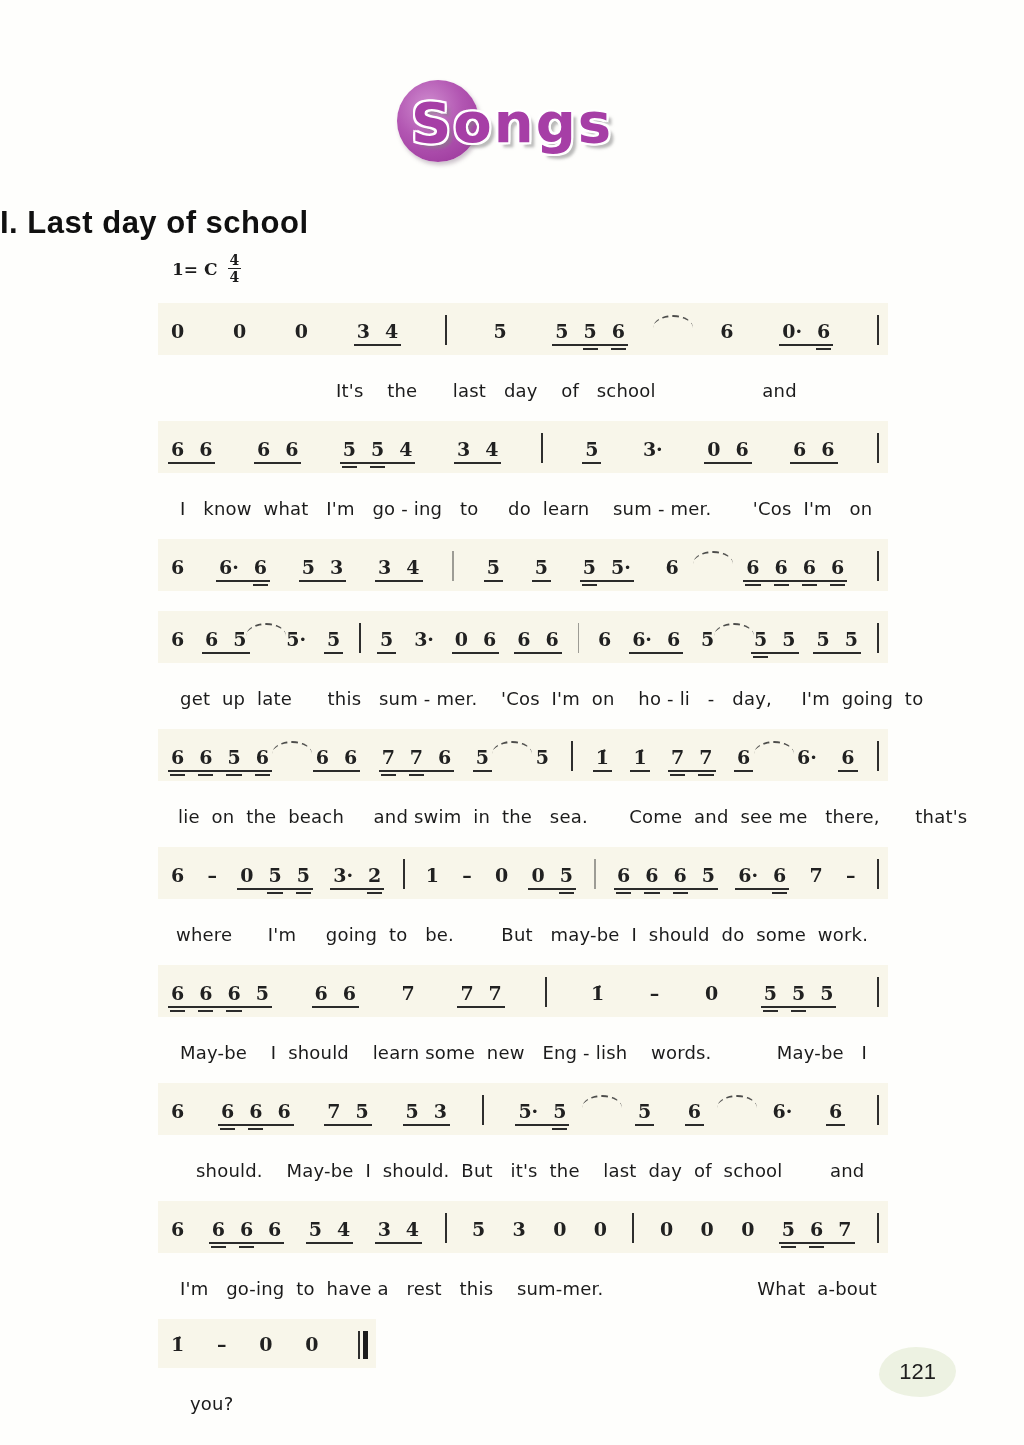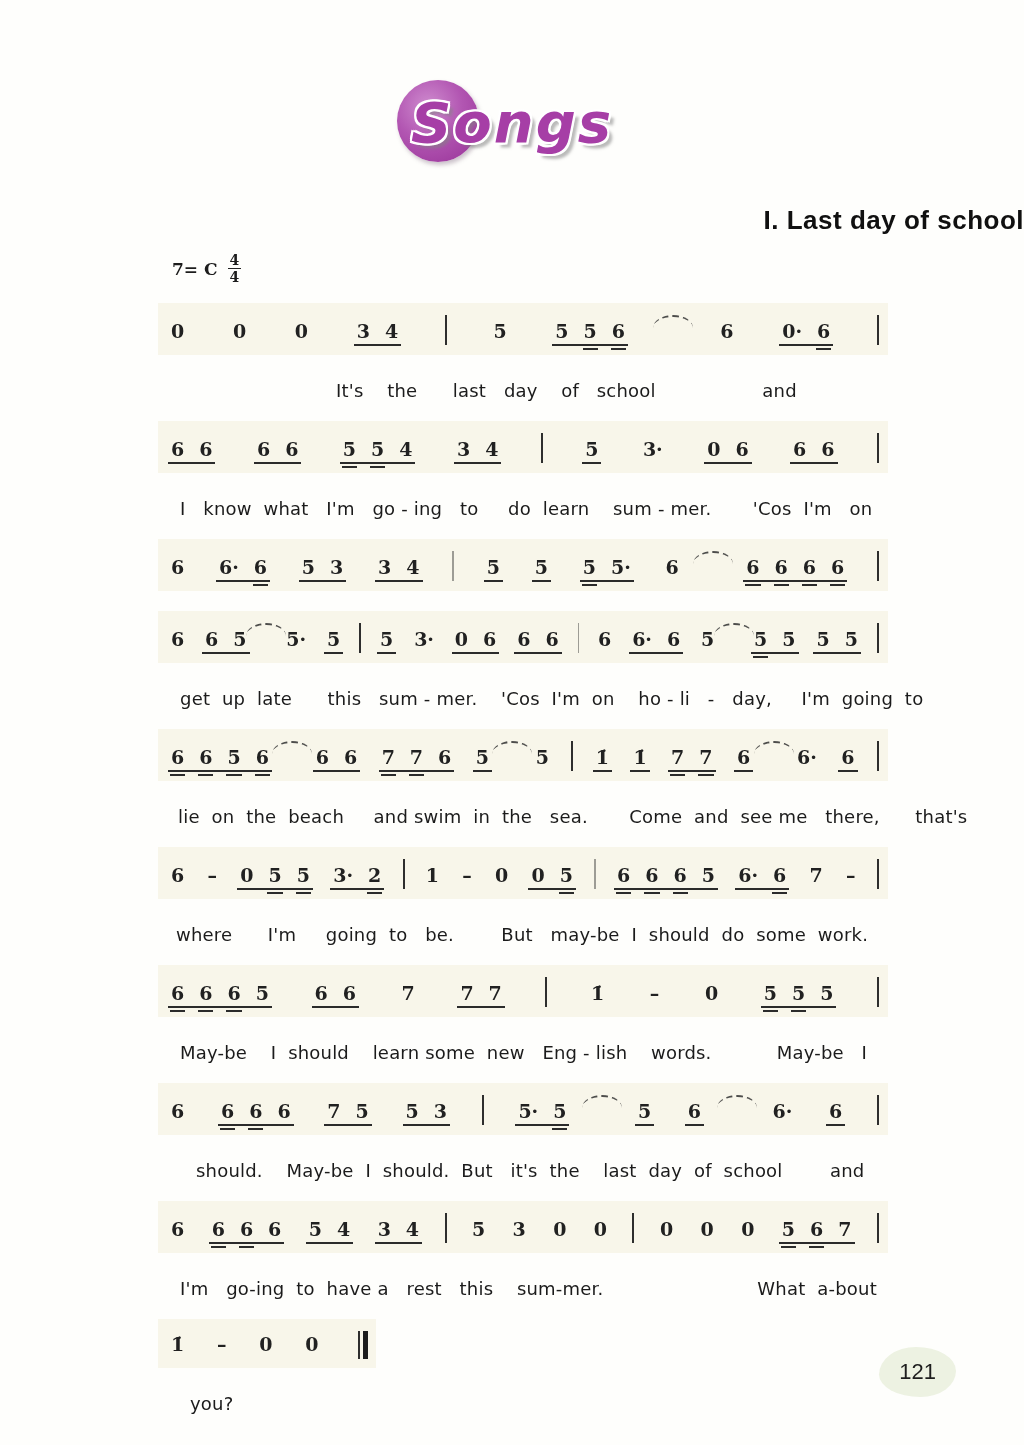"Songs" .logo-wrap { font-style: italic -> none }
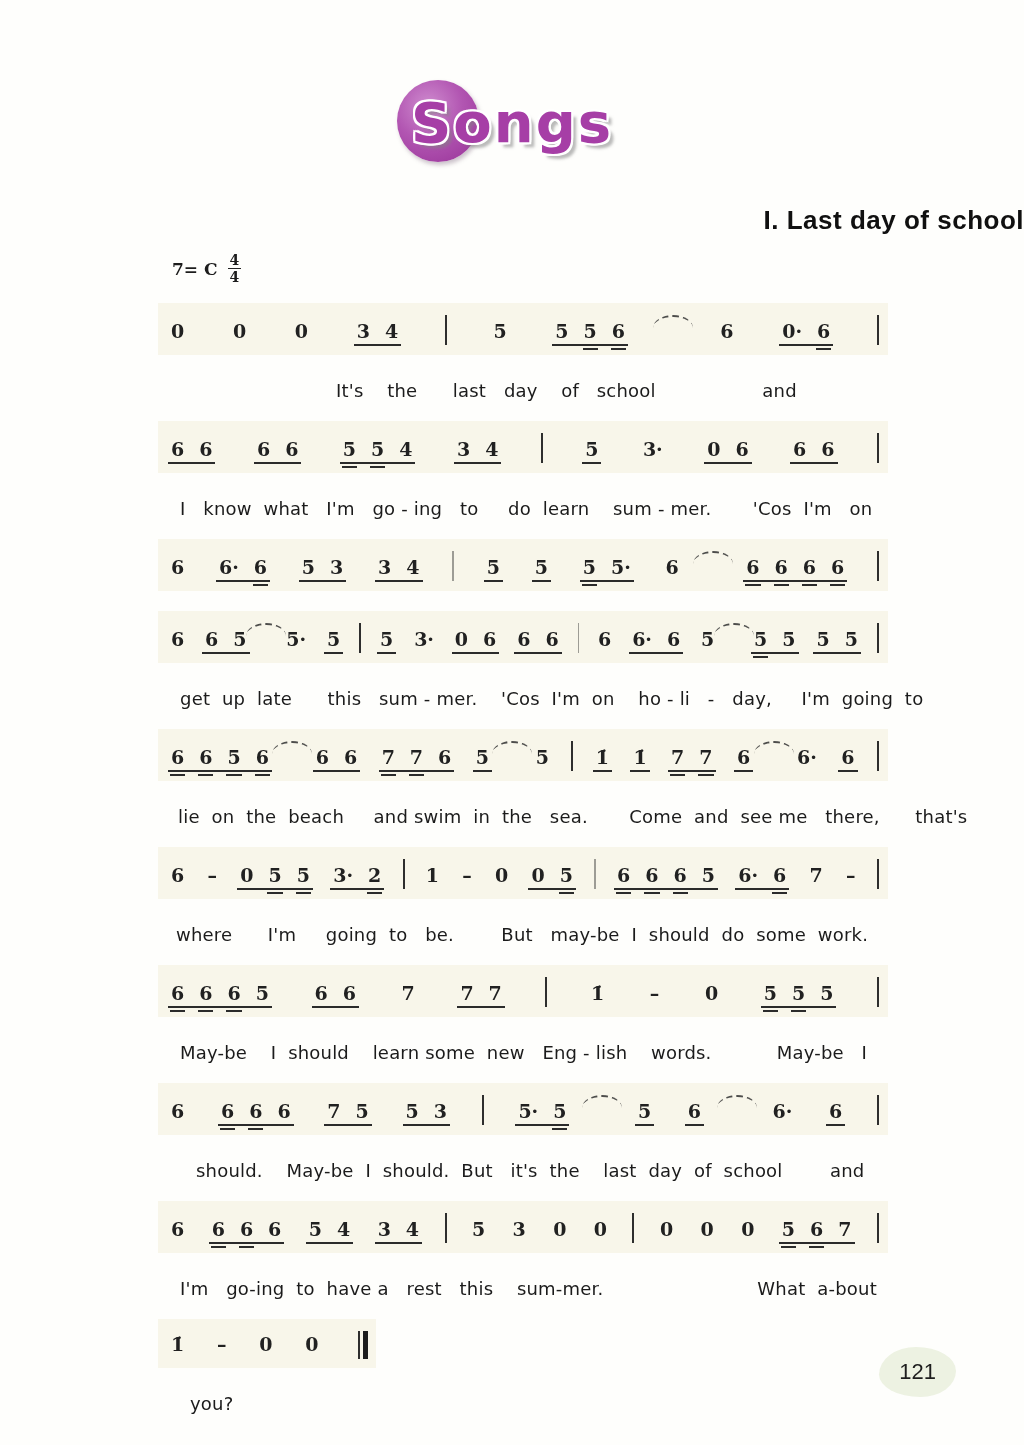"I. Last day of school" .heading { font-size: 26px -> 31px; text-align: right -> left }
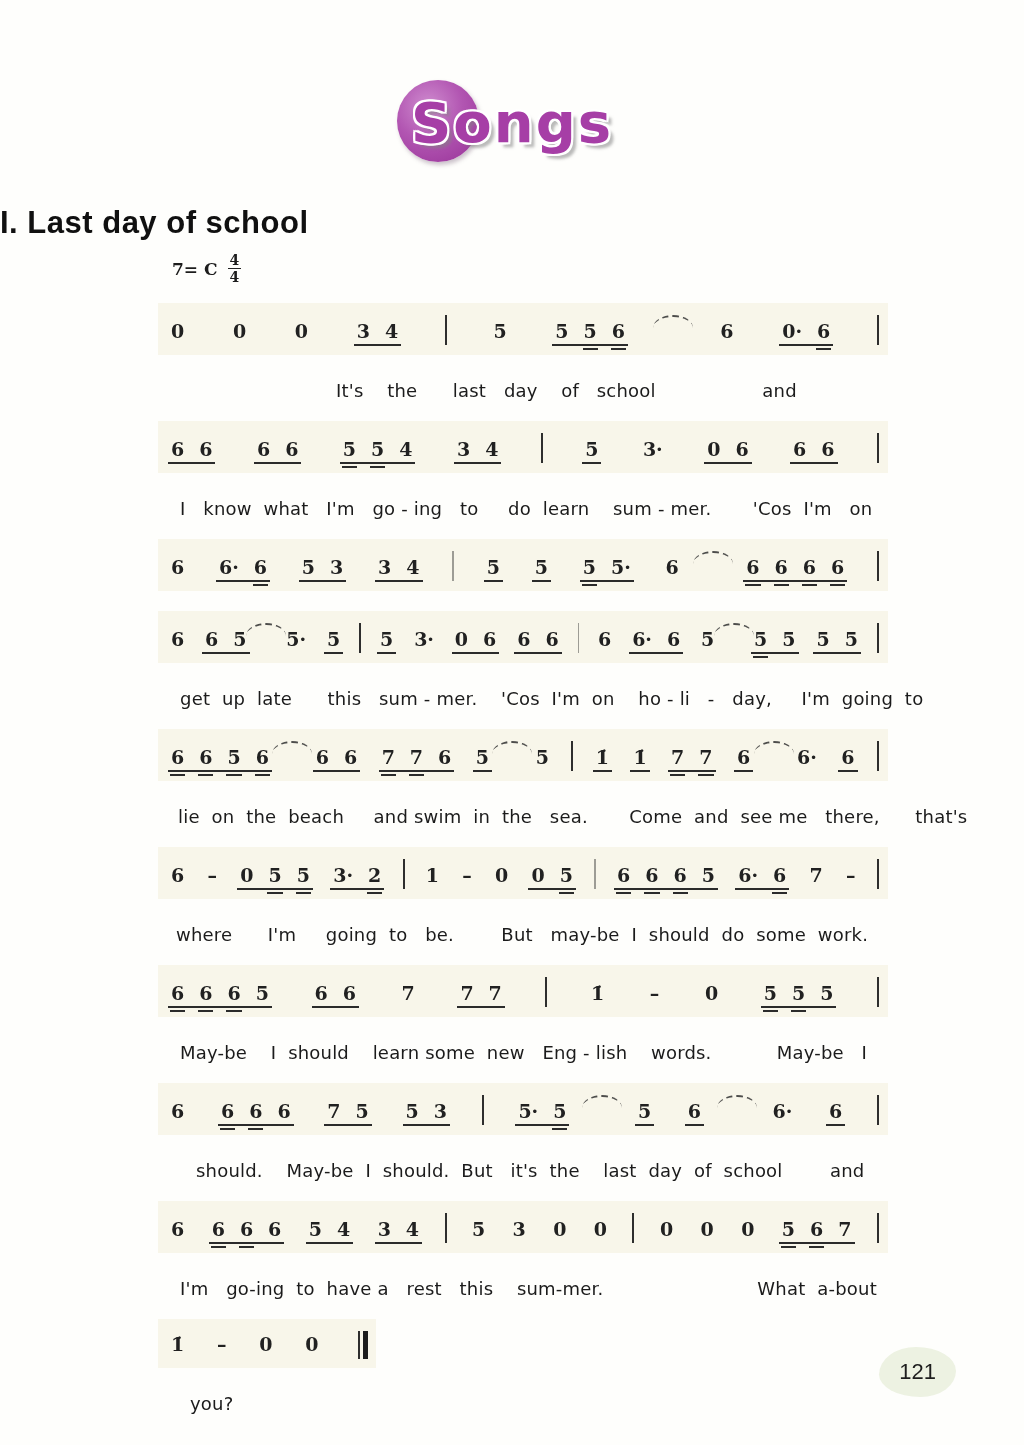"7= C" span { text: 7 -> 1 }
